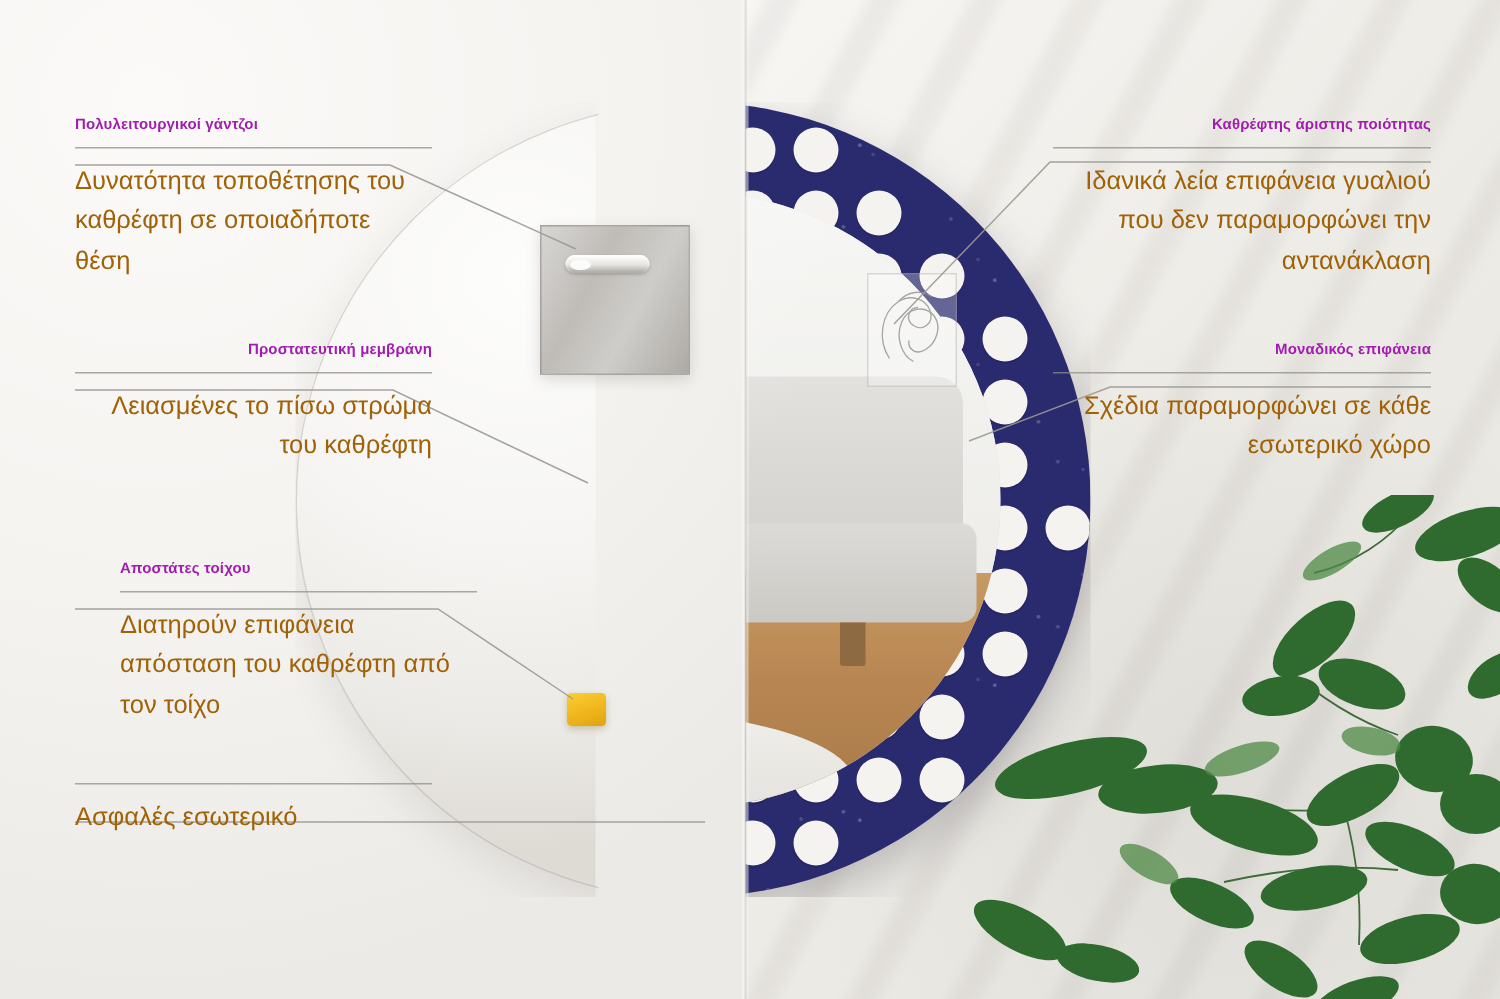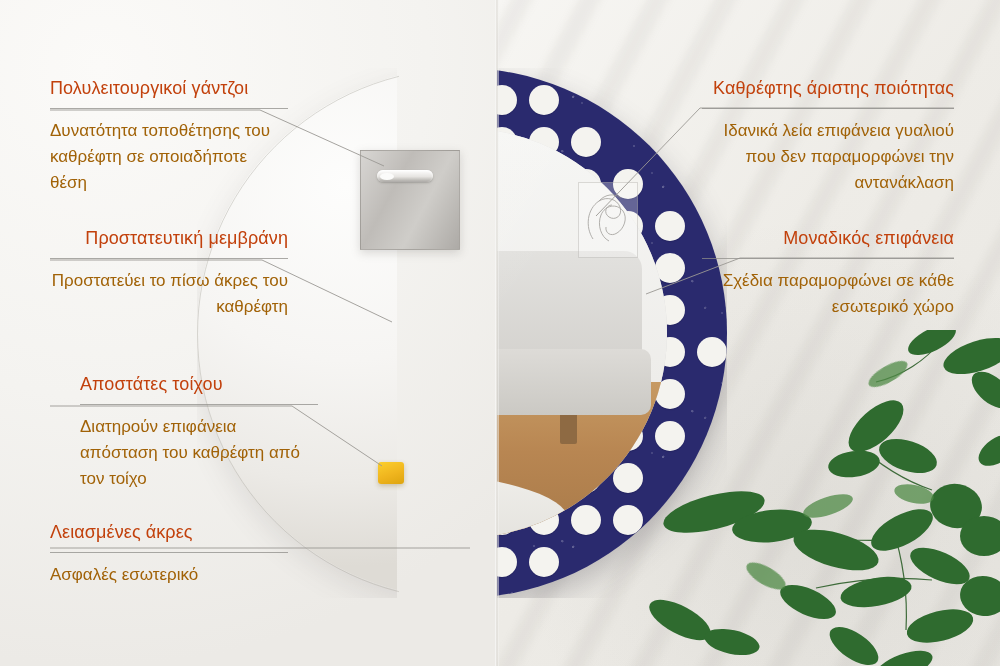"Πολυλειτουργικοί γάντζοι" .callout h3 { color: #c2410c -> #a21caf; font-size: 18px -> 10px; font-weight: normal -> bold }
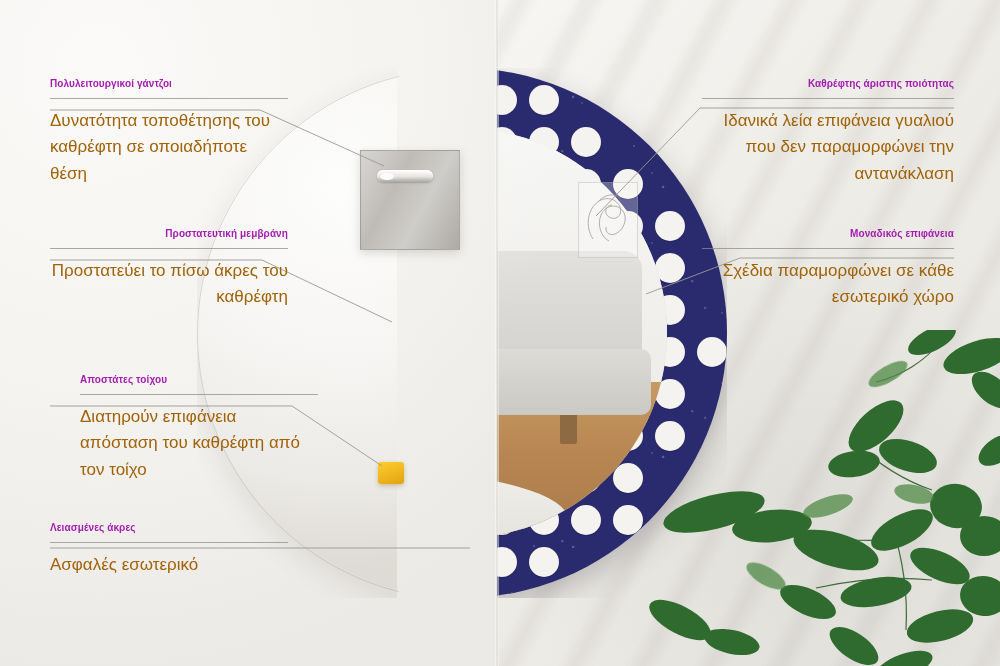"Προστατεύει το πίσω άκρες του" p { text: Προστατεύει το πίσω άκρες -> Λειασμένες το πίσω στρώμα }
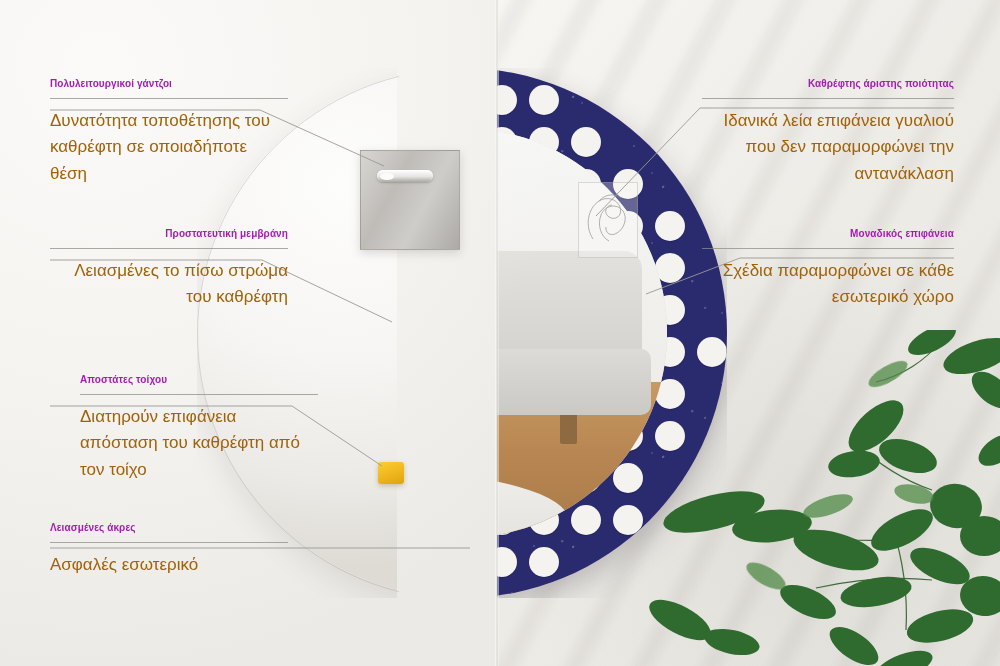"Λειασμένες άκρες" h3 { html: <h3>Λειασμένες άκρες</h3> -> none }
